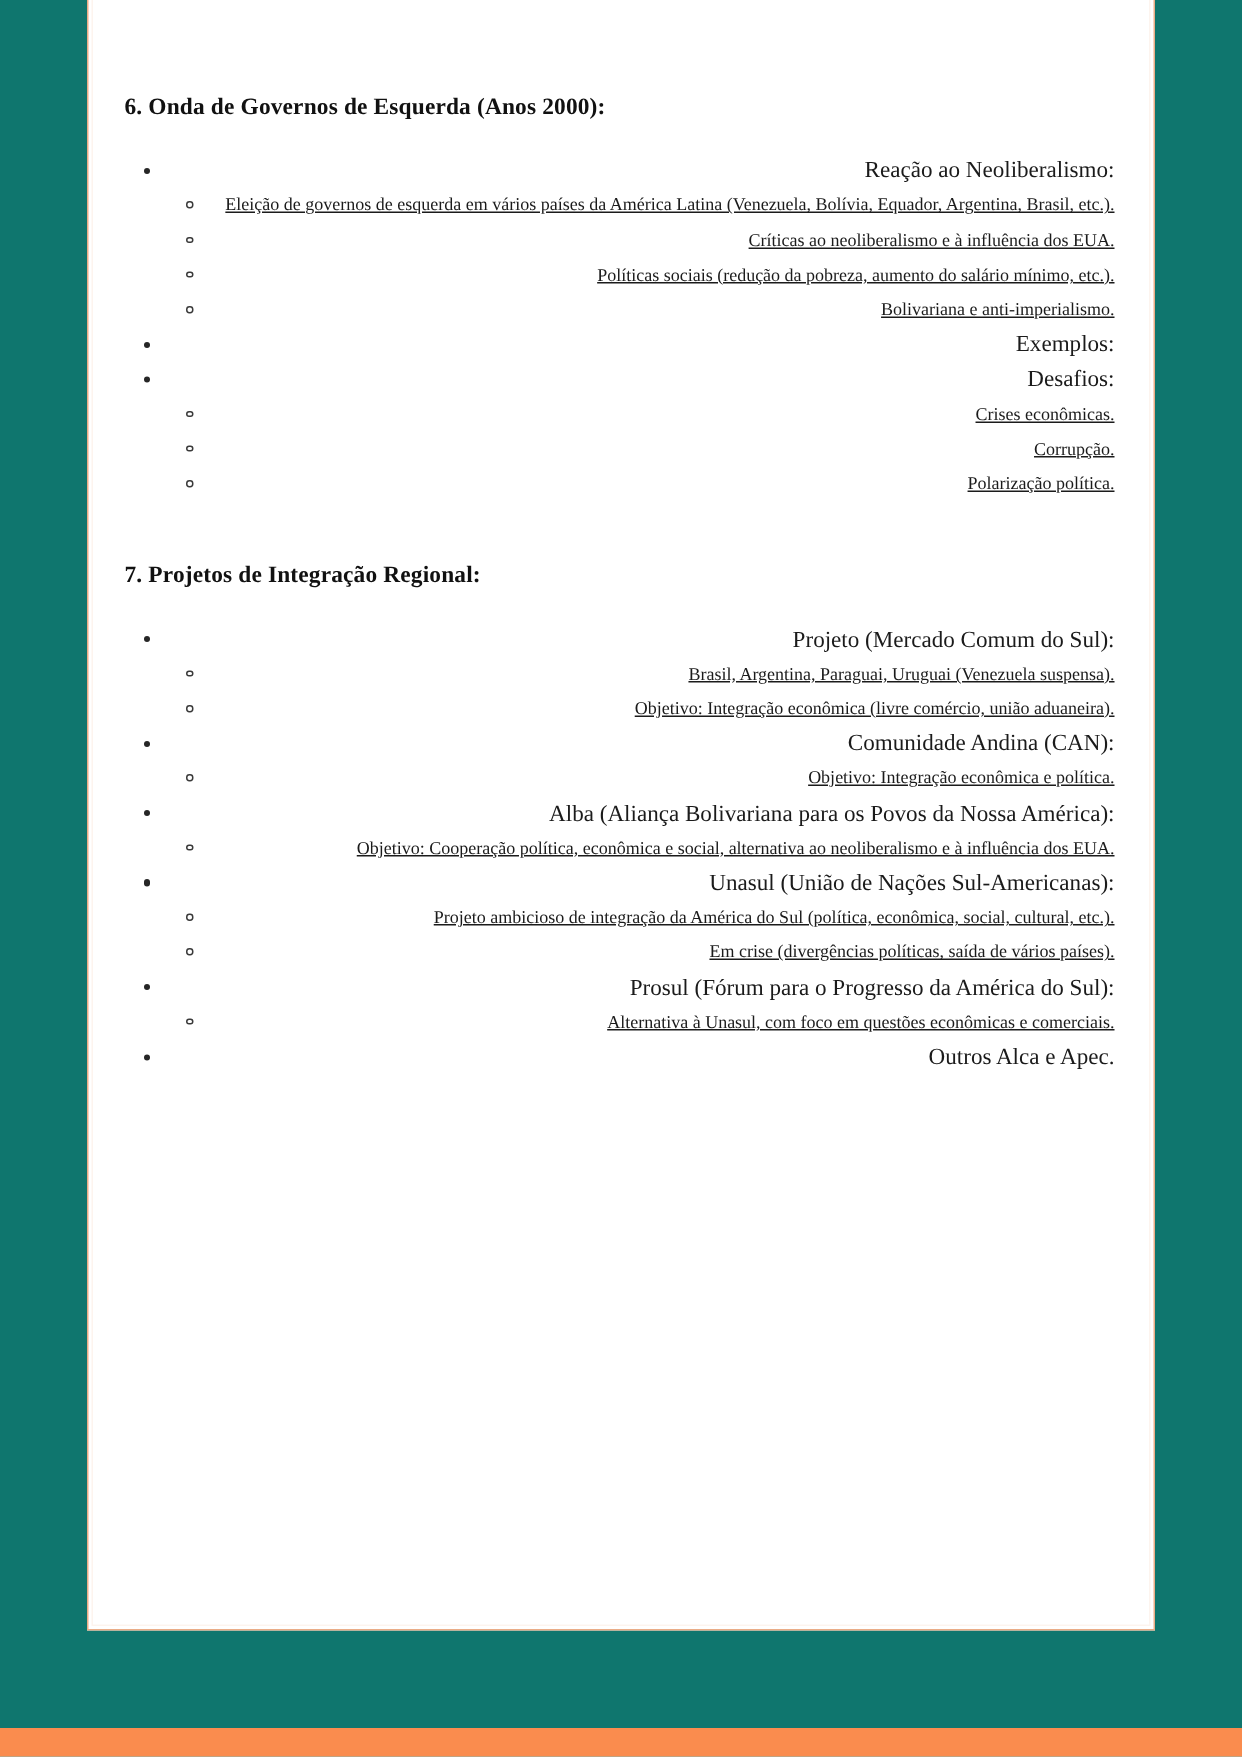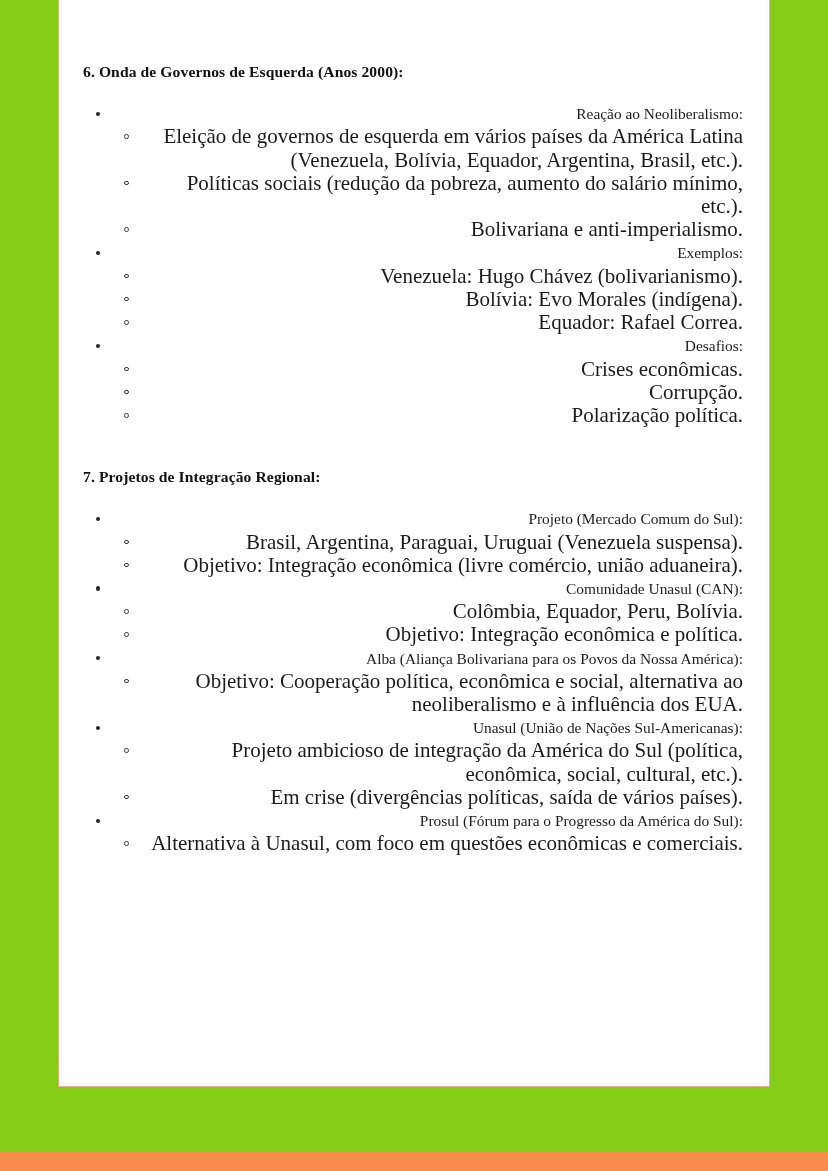"6. Onda de Governos de" .page-sheet { background: #84cc16 -> #0f766e }
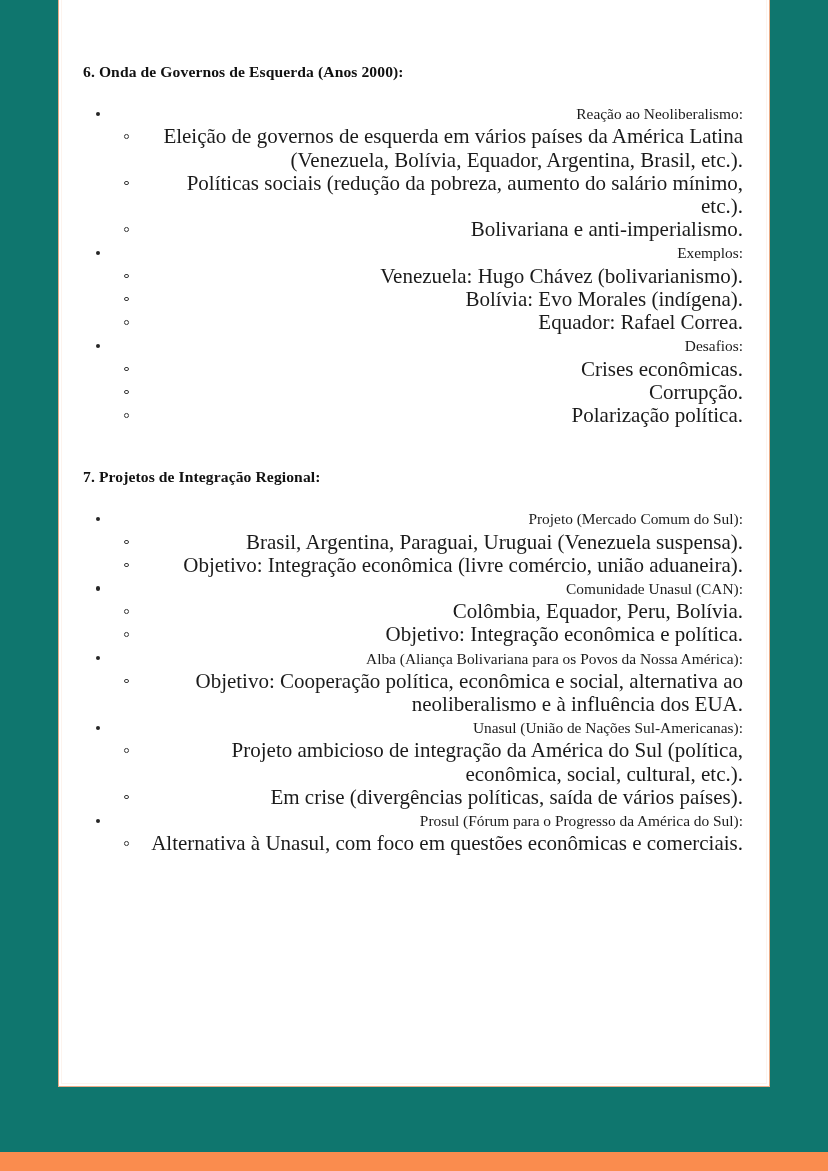"Eleição de governos de esquerda" ul.lvl2 > li.item2 { font-size: 21px -> 12px; text-decoration: none -> underline }
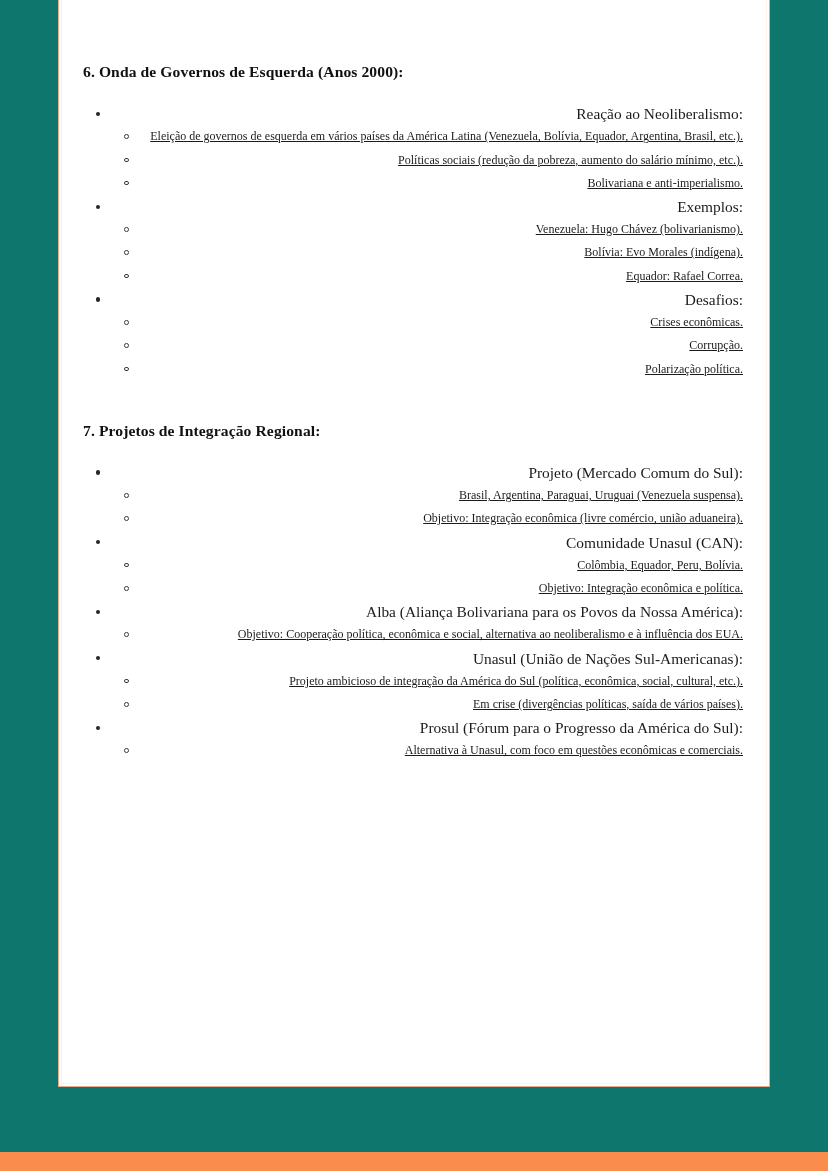"Críticas ao neoliberalismo e à" li.item2 { html: none -> <li> <span></span> <span>Críticas ao neoliberalismo e à influência dos EUA.</span> </li> }
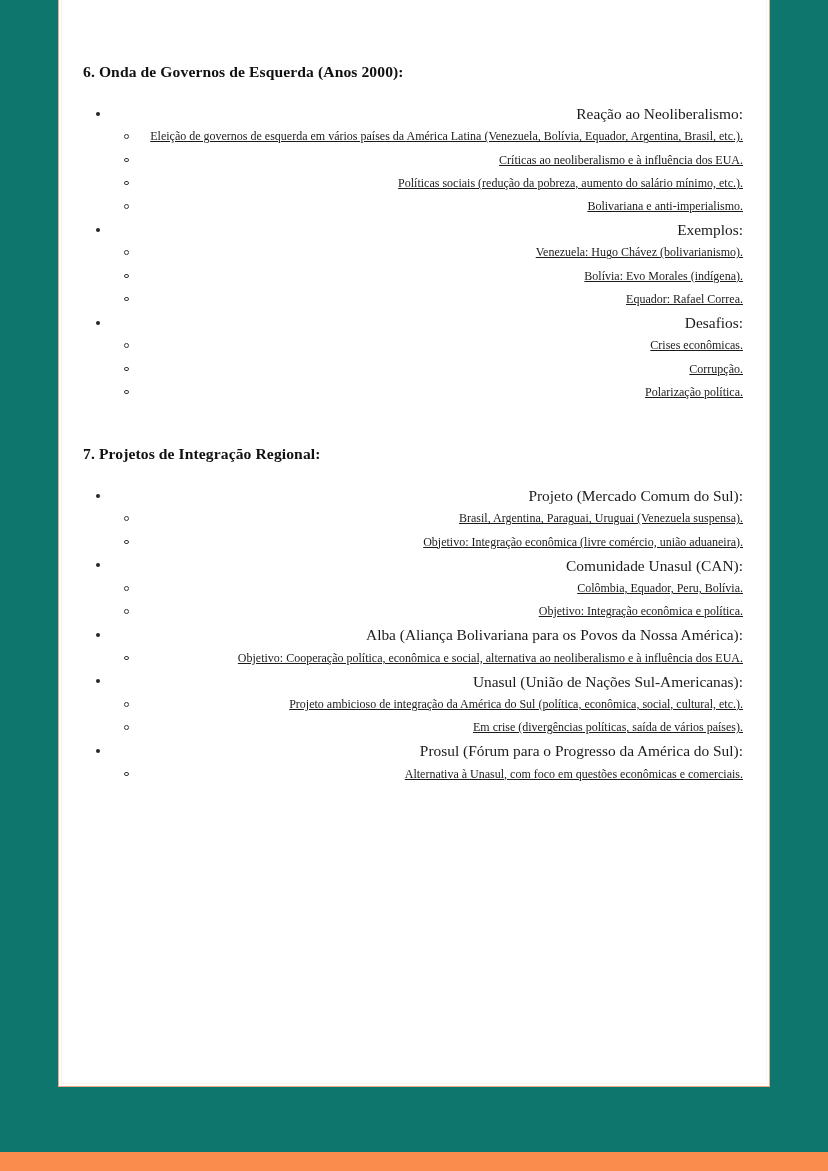"Venezuela: Hugo Chávez (bolivarianismo)." ul.lvl2 { html: <ul> <li> <span></span> <span>Venezuela: Hugo Chávez (bolivarianismo).</span> </li> <li> <span></span> <span>Bolívia: Evo Morales (indígena).</span> </li> <li> <span></span> <span>Equador: Rafael Correa.</span> </li> </ul> -> none }
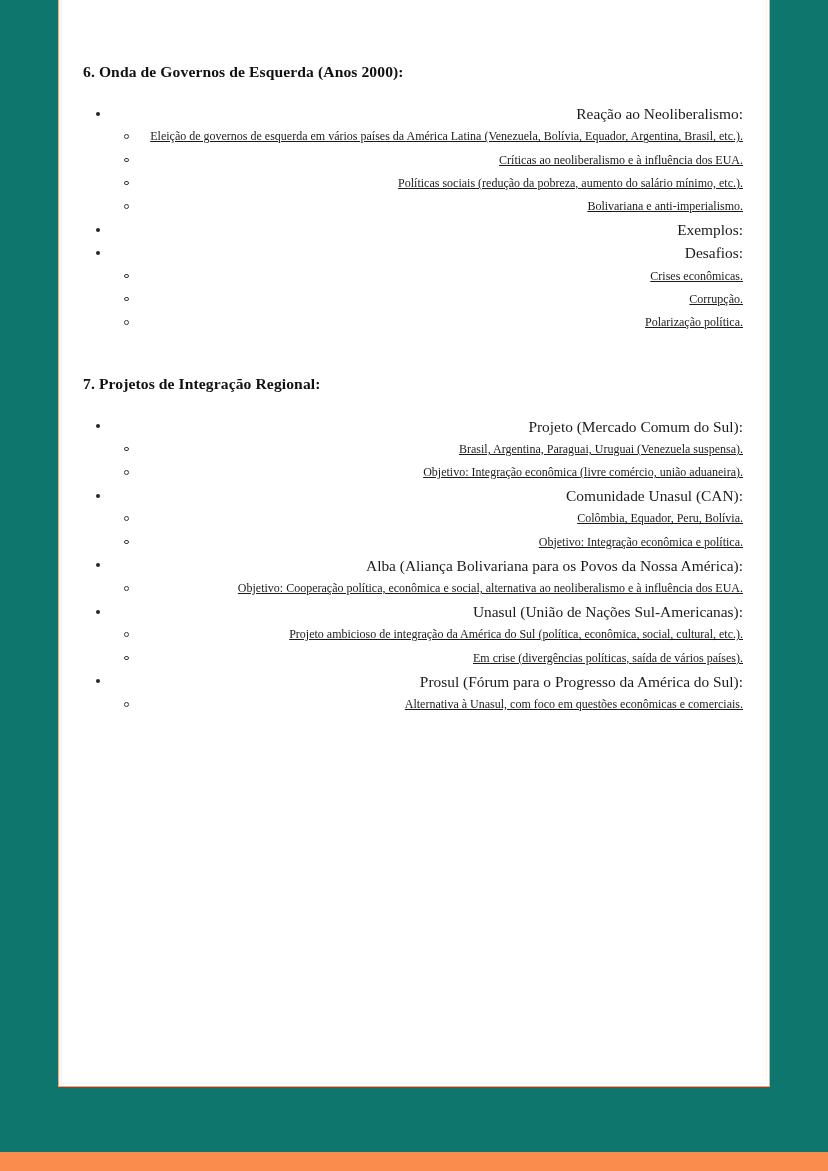"Comunidade Unasul (CAN):" span.item-text { text: Unasul -> Andina }
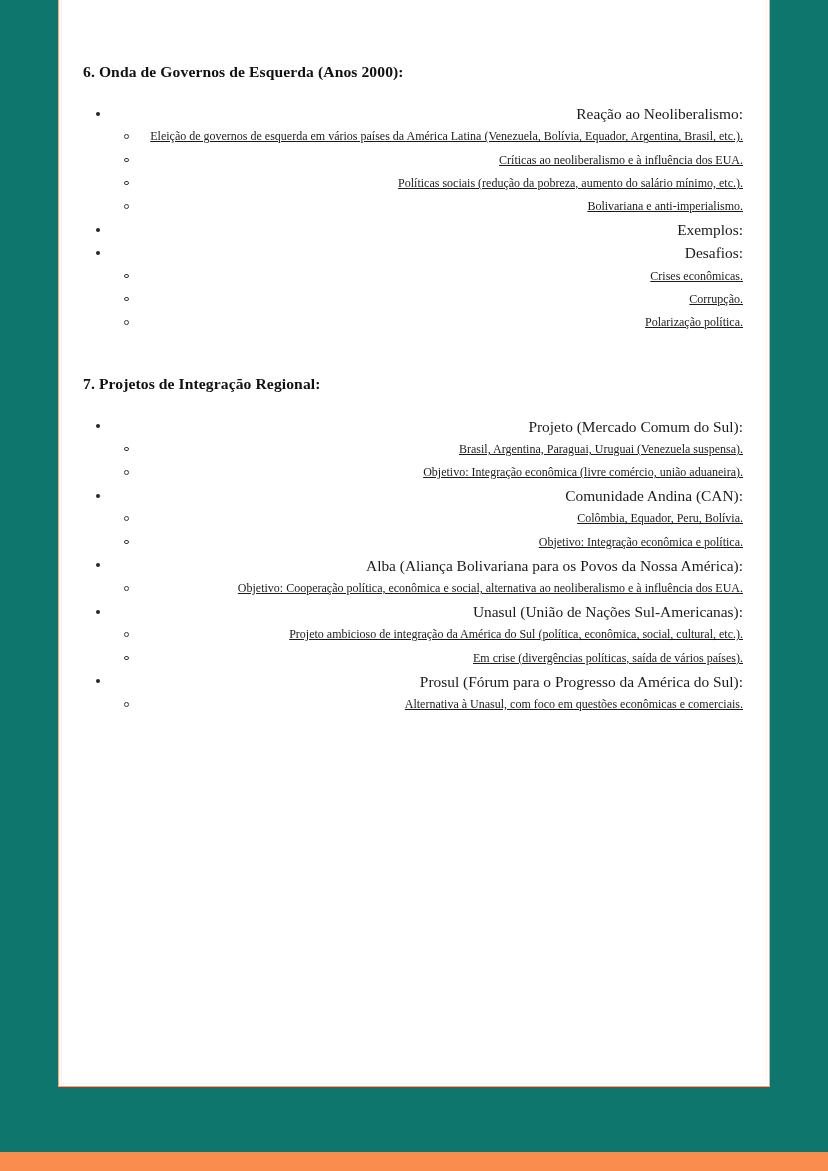"Colômbia, Equador, Peru, Bolívia." li.item2 { html: <li> <span></span> <span>Colômbia, Equador, Peru, Bolívia.</span> </li> -> none }
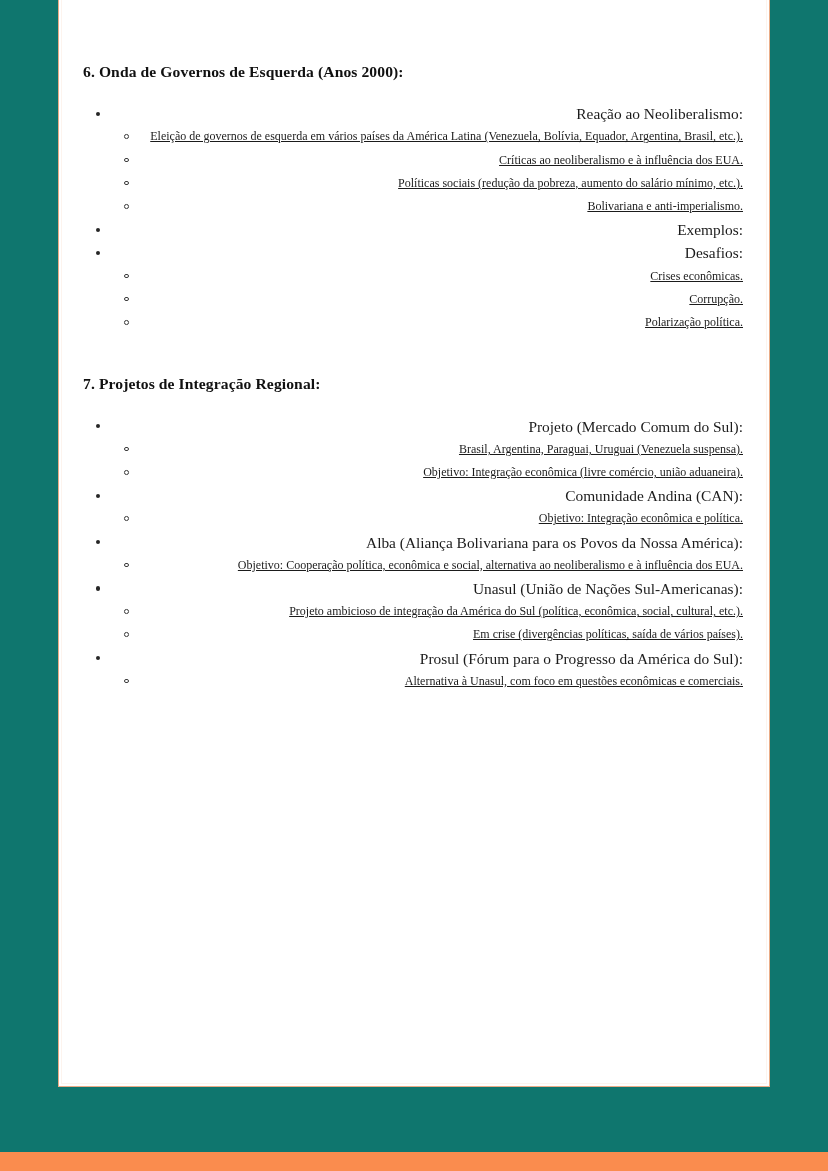"Outros Alca e Apec." li.item1 { html: none -> <li> <span></span> <span>Outros Alca e Apec.</span> </li> }
